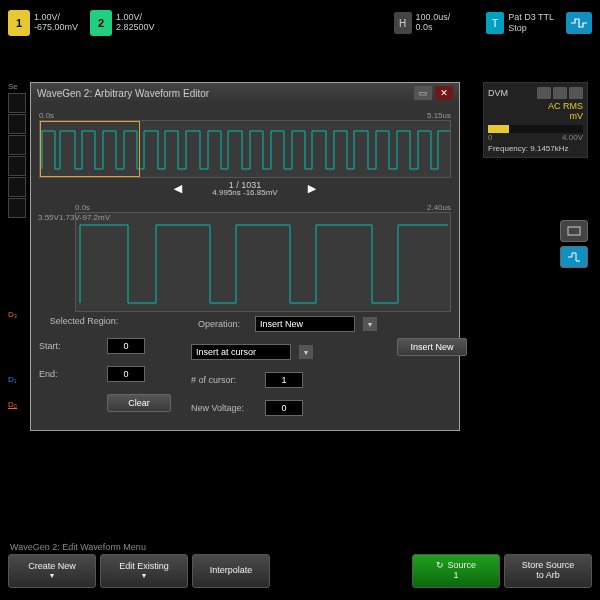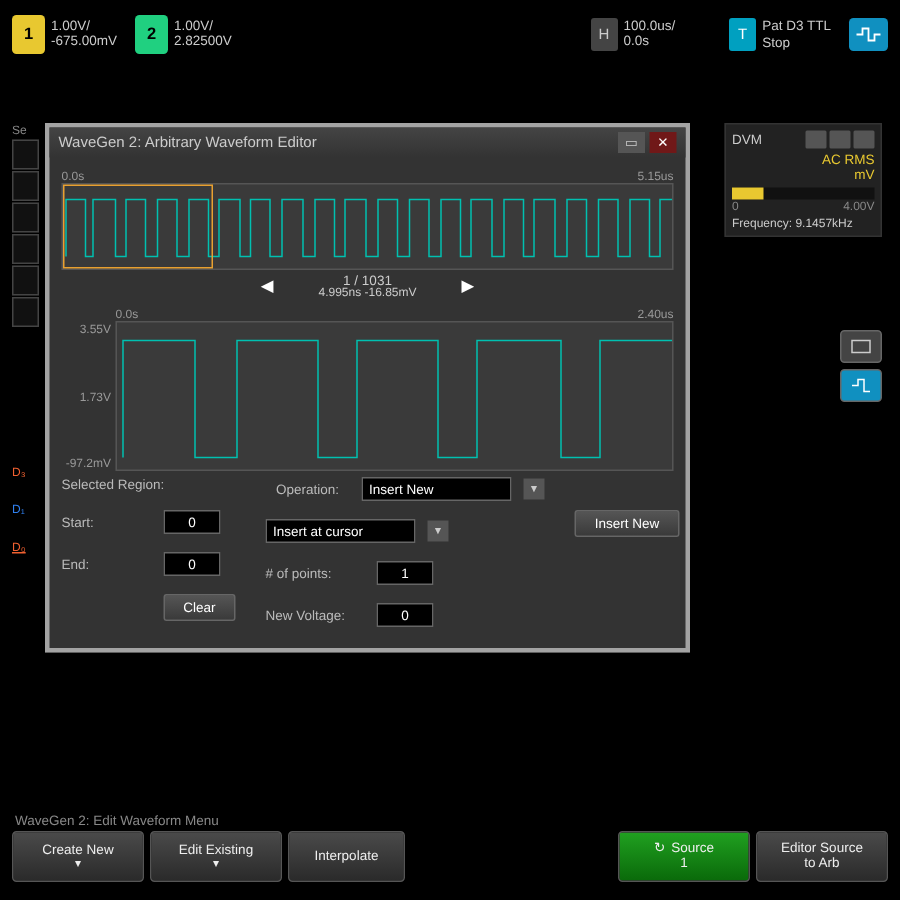"WaveGen 2: Arbitrary Waveform Editor" .dialog { border: 3px solid #a3a3a3 -> 1px solid #a3a3a3 }
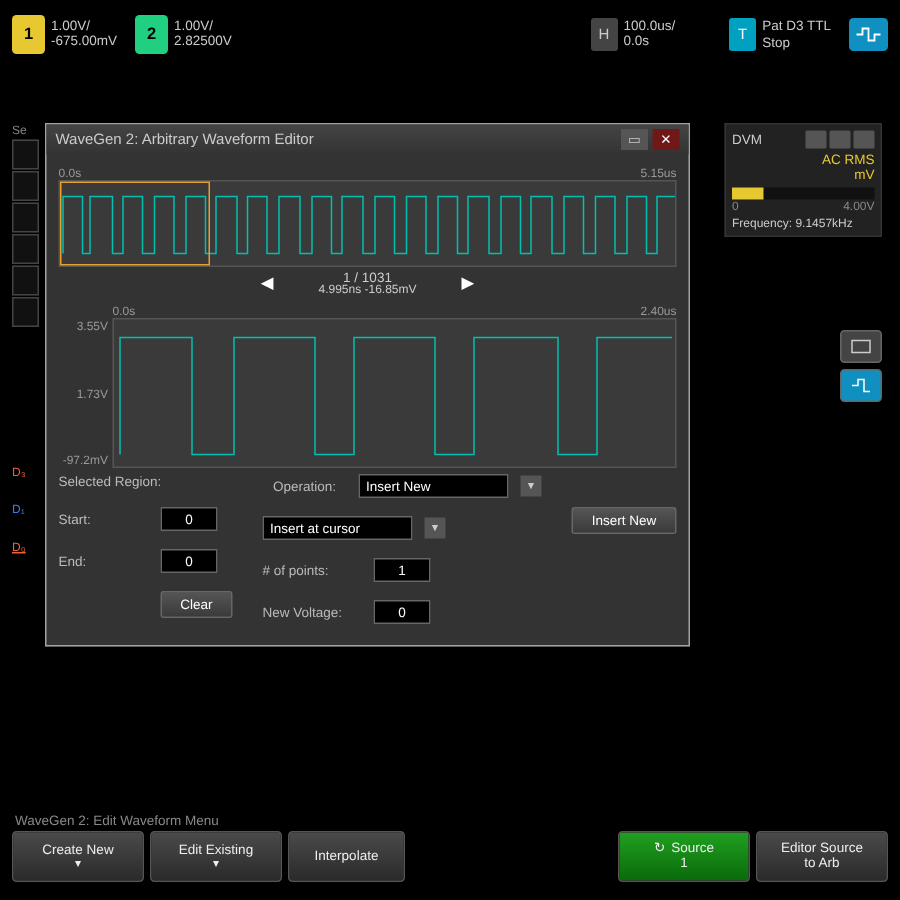"3.55V" .wf-yaxis { flex-direction: column -> row; gap: 21px -> none }
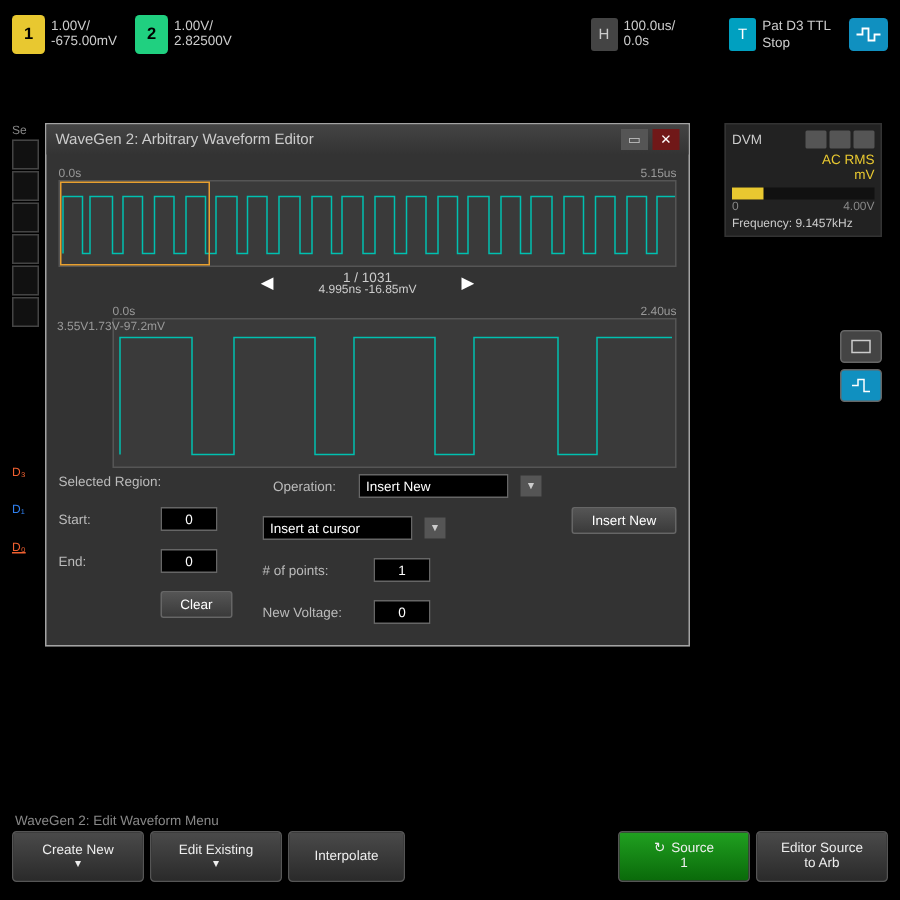"Selected Region:" span.lbl { text-align: left -> center }
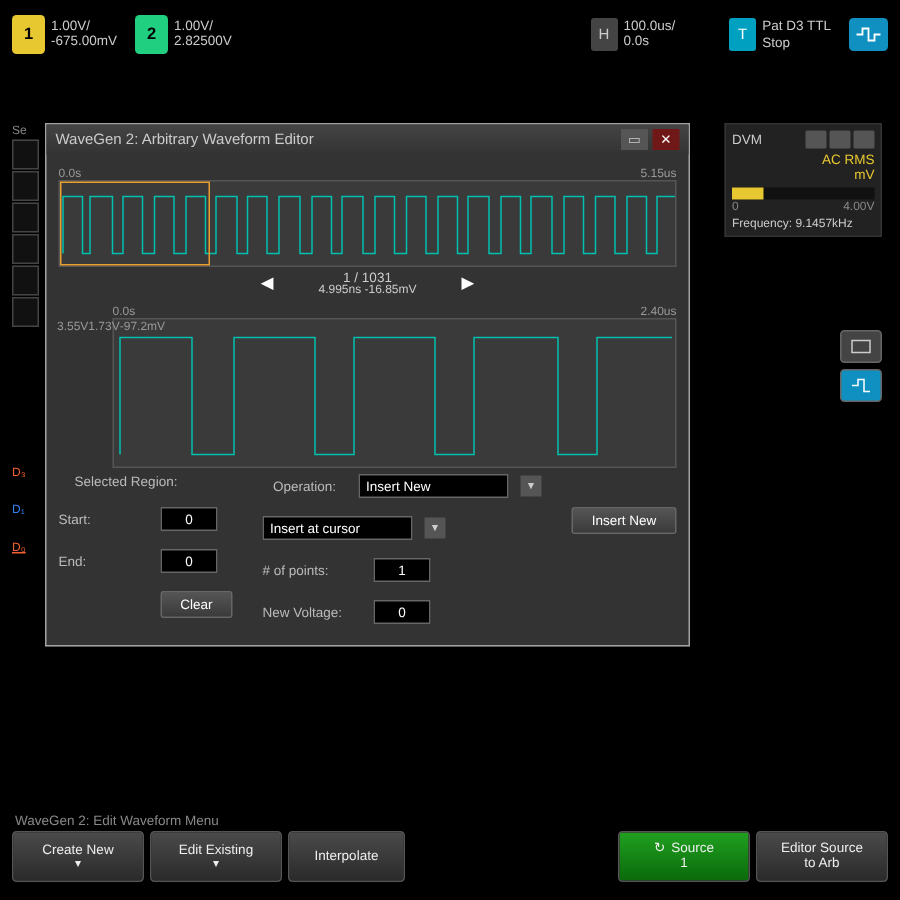"D₁" .d1 { margin-top: none -> 40px }
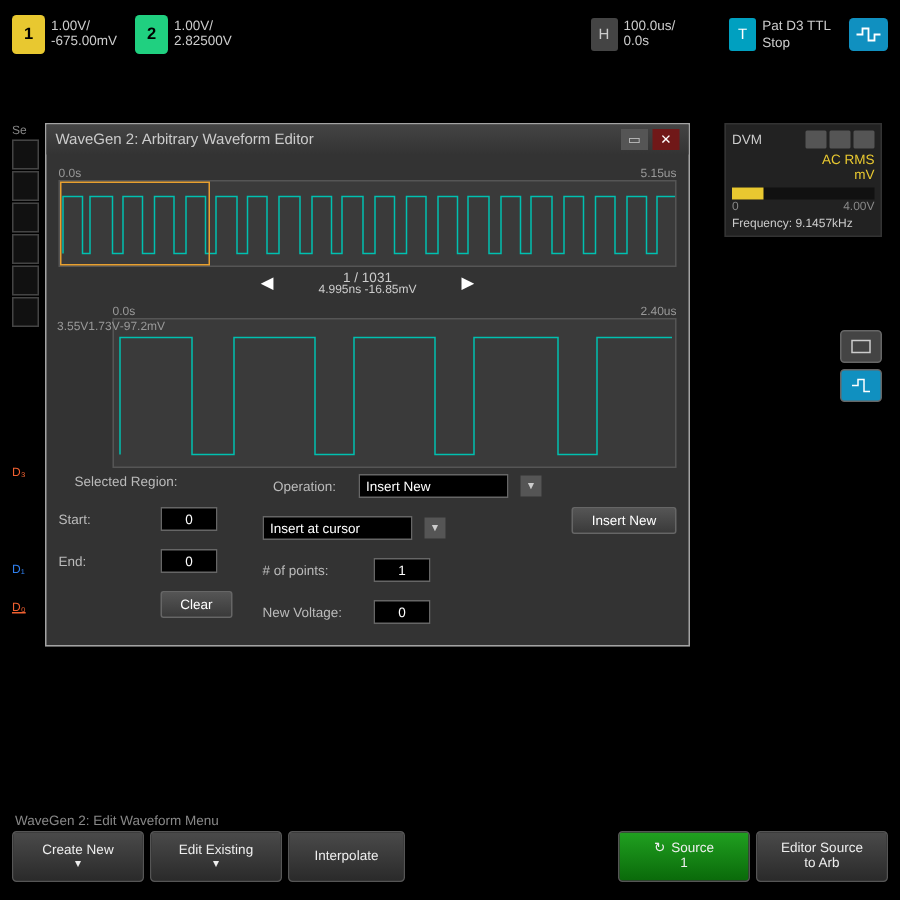"# of points:" span.lbl { text: points -> cursor }
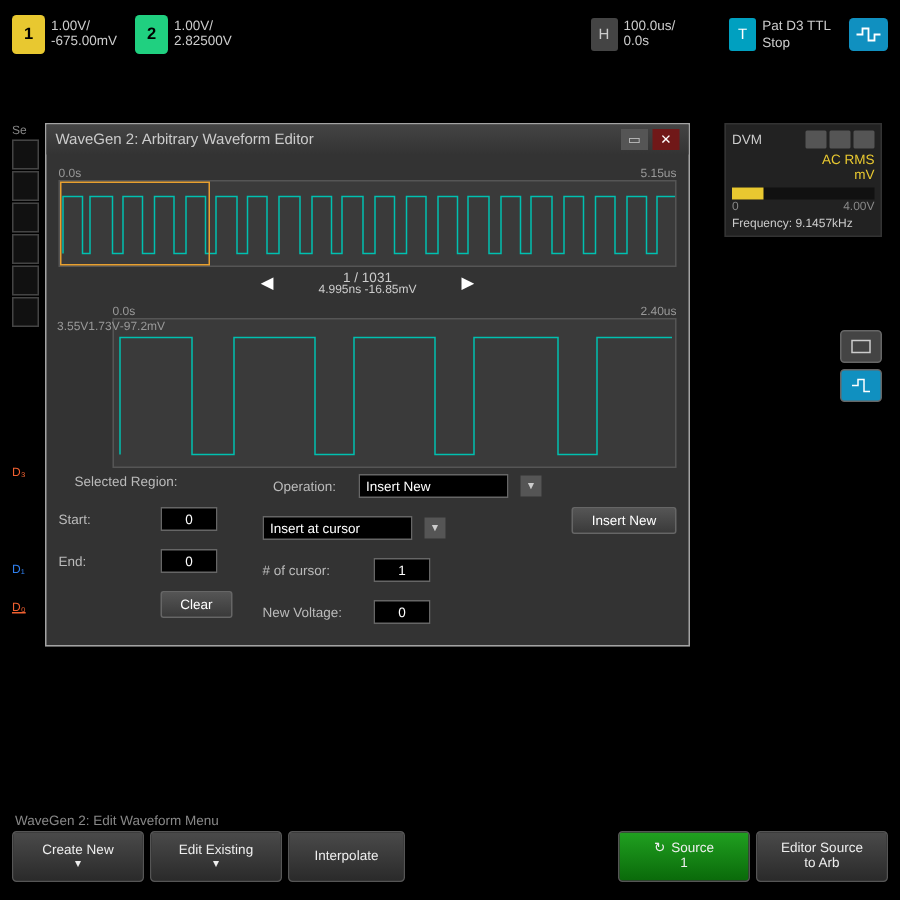"Clear" div.btn { width: 48px -> 64px }
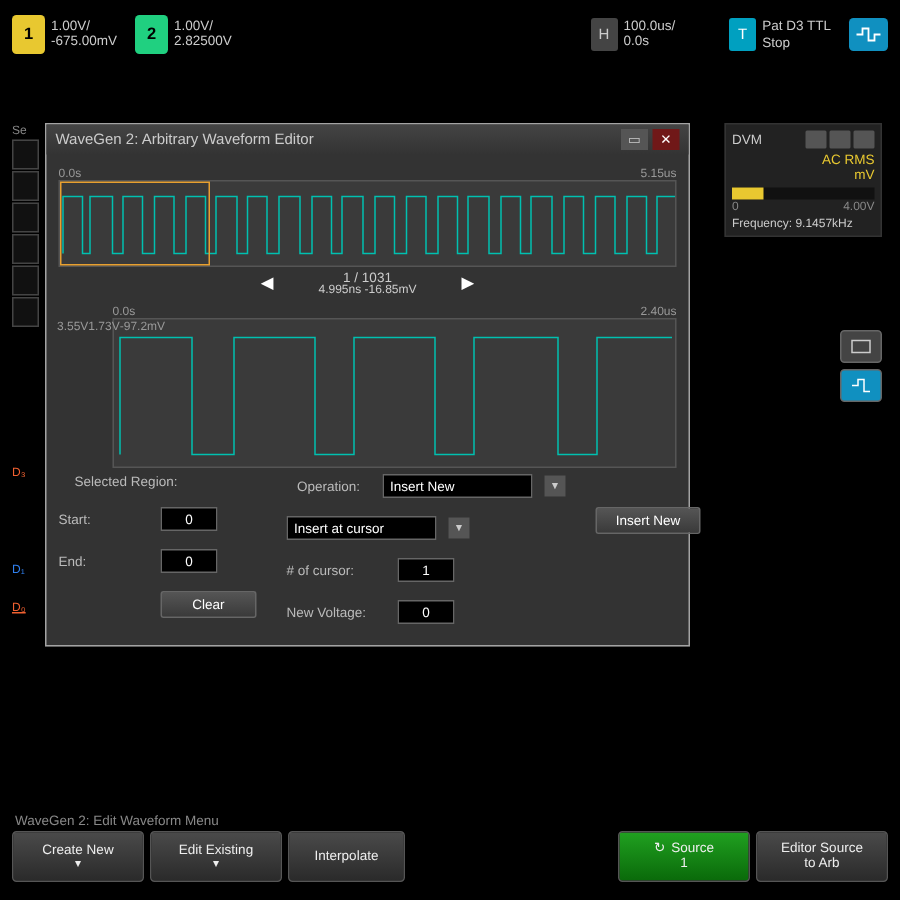"Editor Source" span { text: Editor -> Store }
